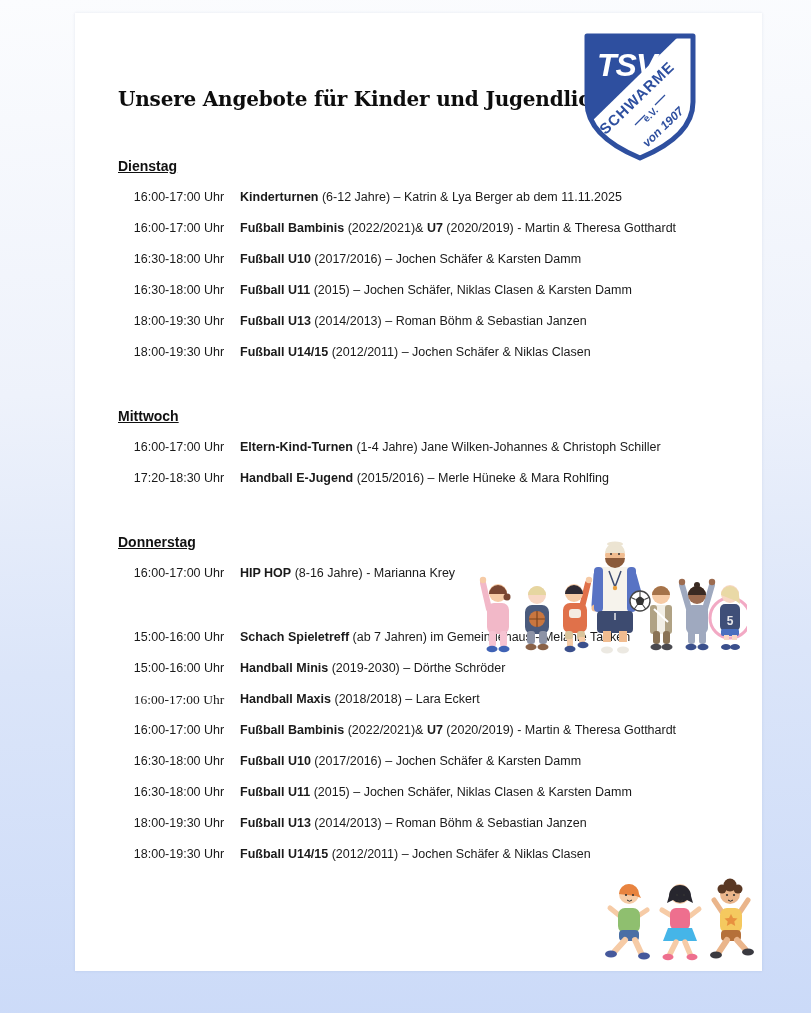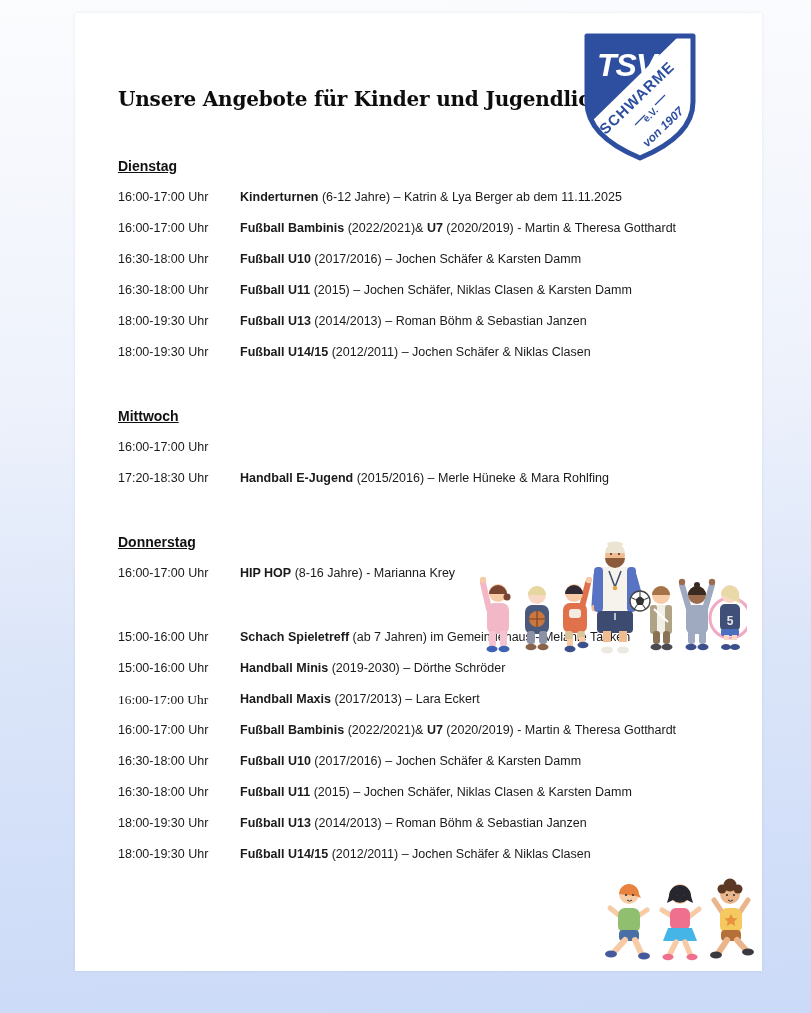"16:00-17:00 Uhr" .row { text-align: none -> center }
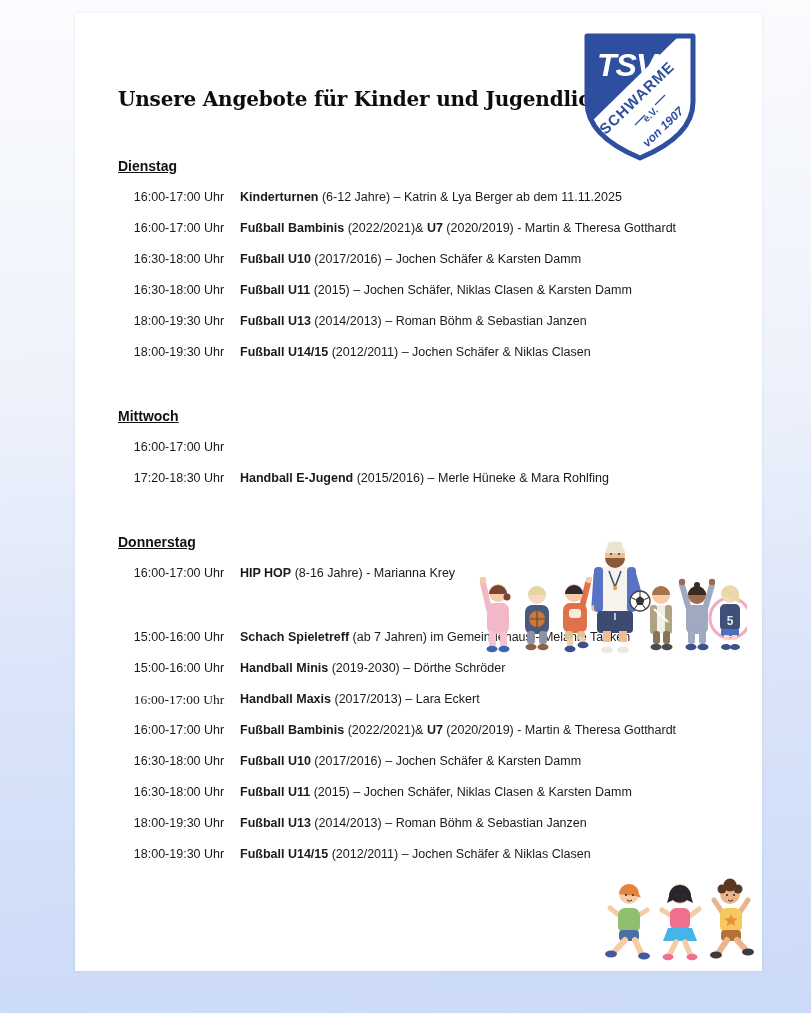"Eltern-Kind-Turnen (1-4 Jahre) Jane" span.desc { html: none -> <span><span>Eltern-Kind-Turnen</span><span> (1-4 Jahre) Jane Wilken-Johannes &amp; Christoph Schiller</span></span> }
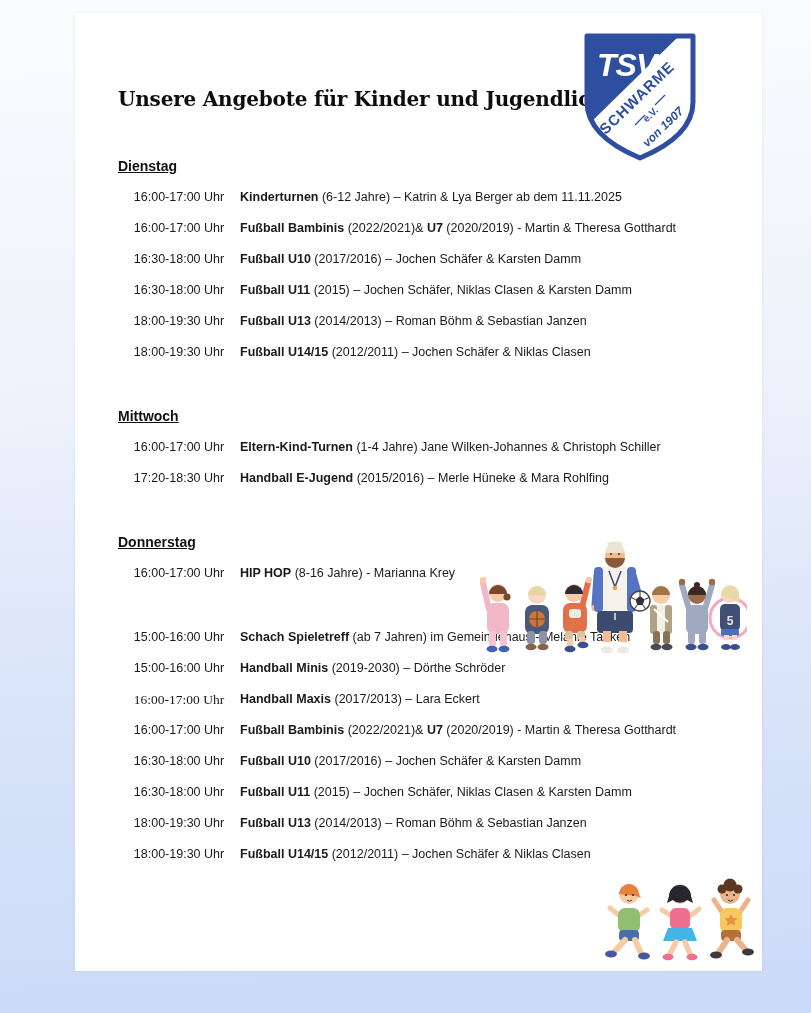"(2017/2013) – Lara Eckert" span { text: 2017/2013 -> 2018/2018 }
